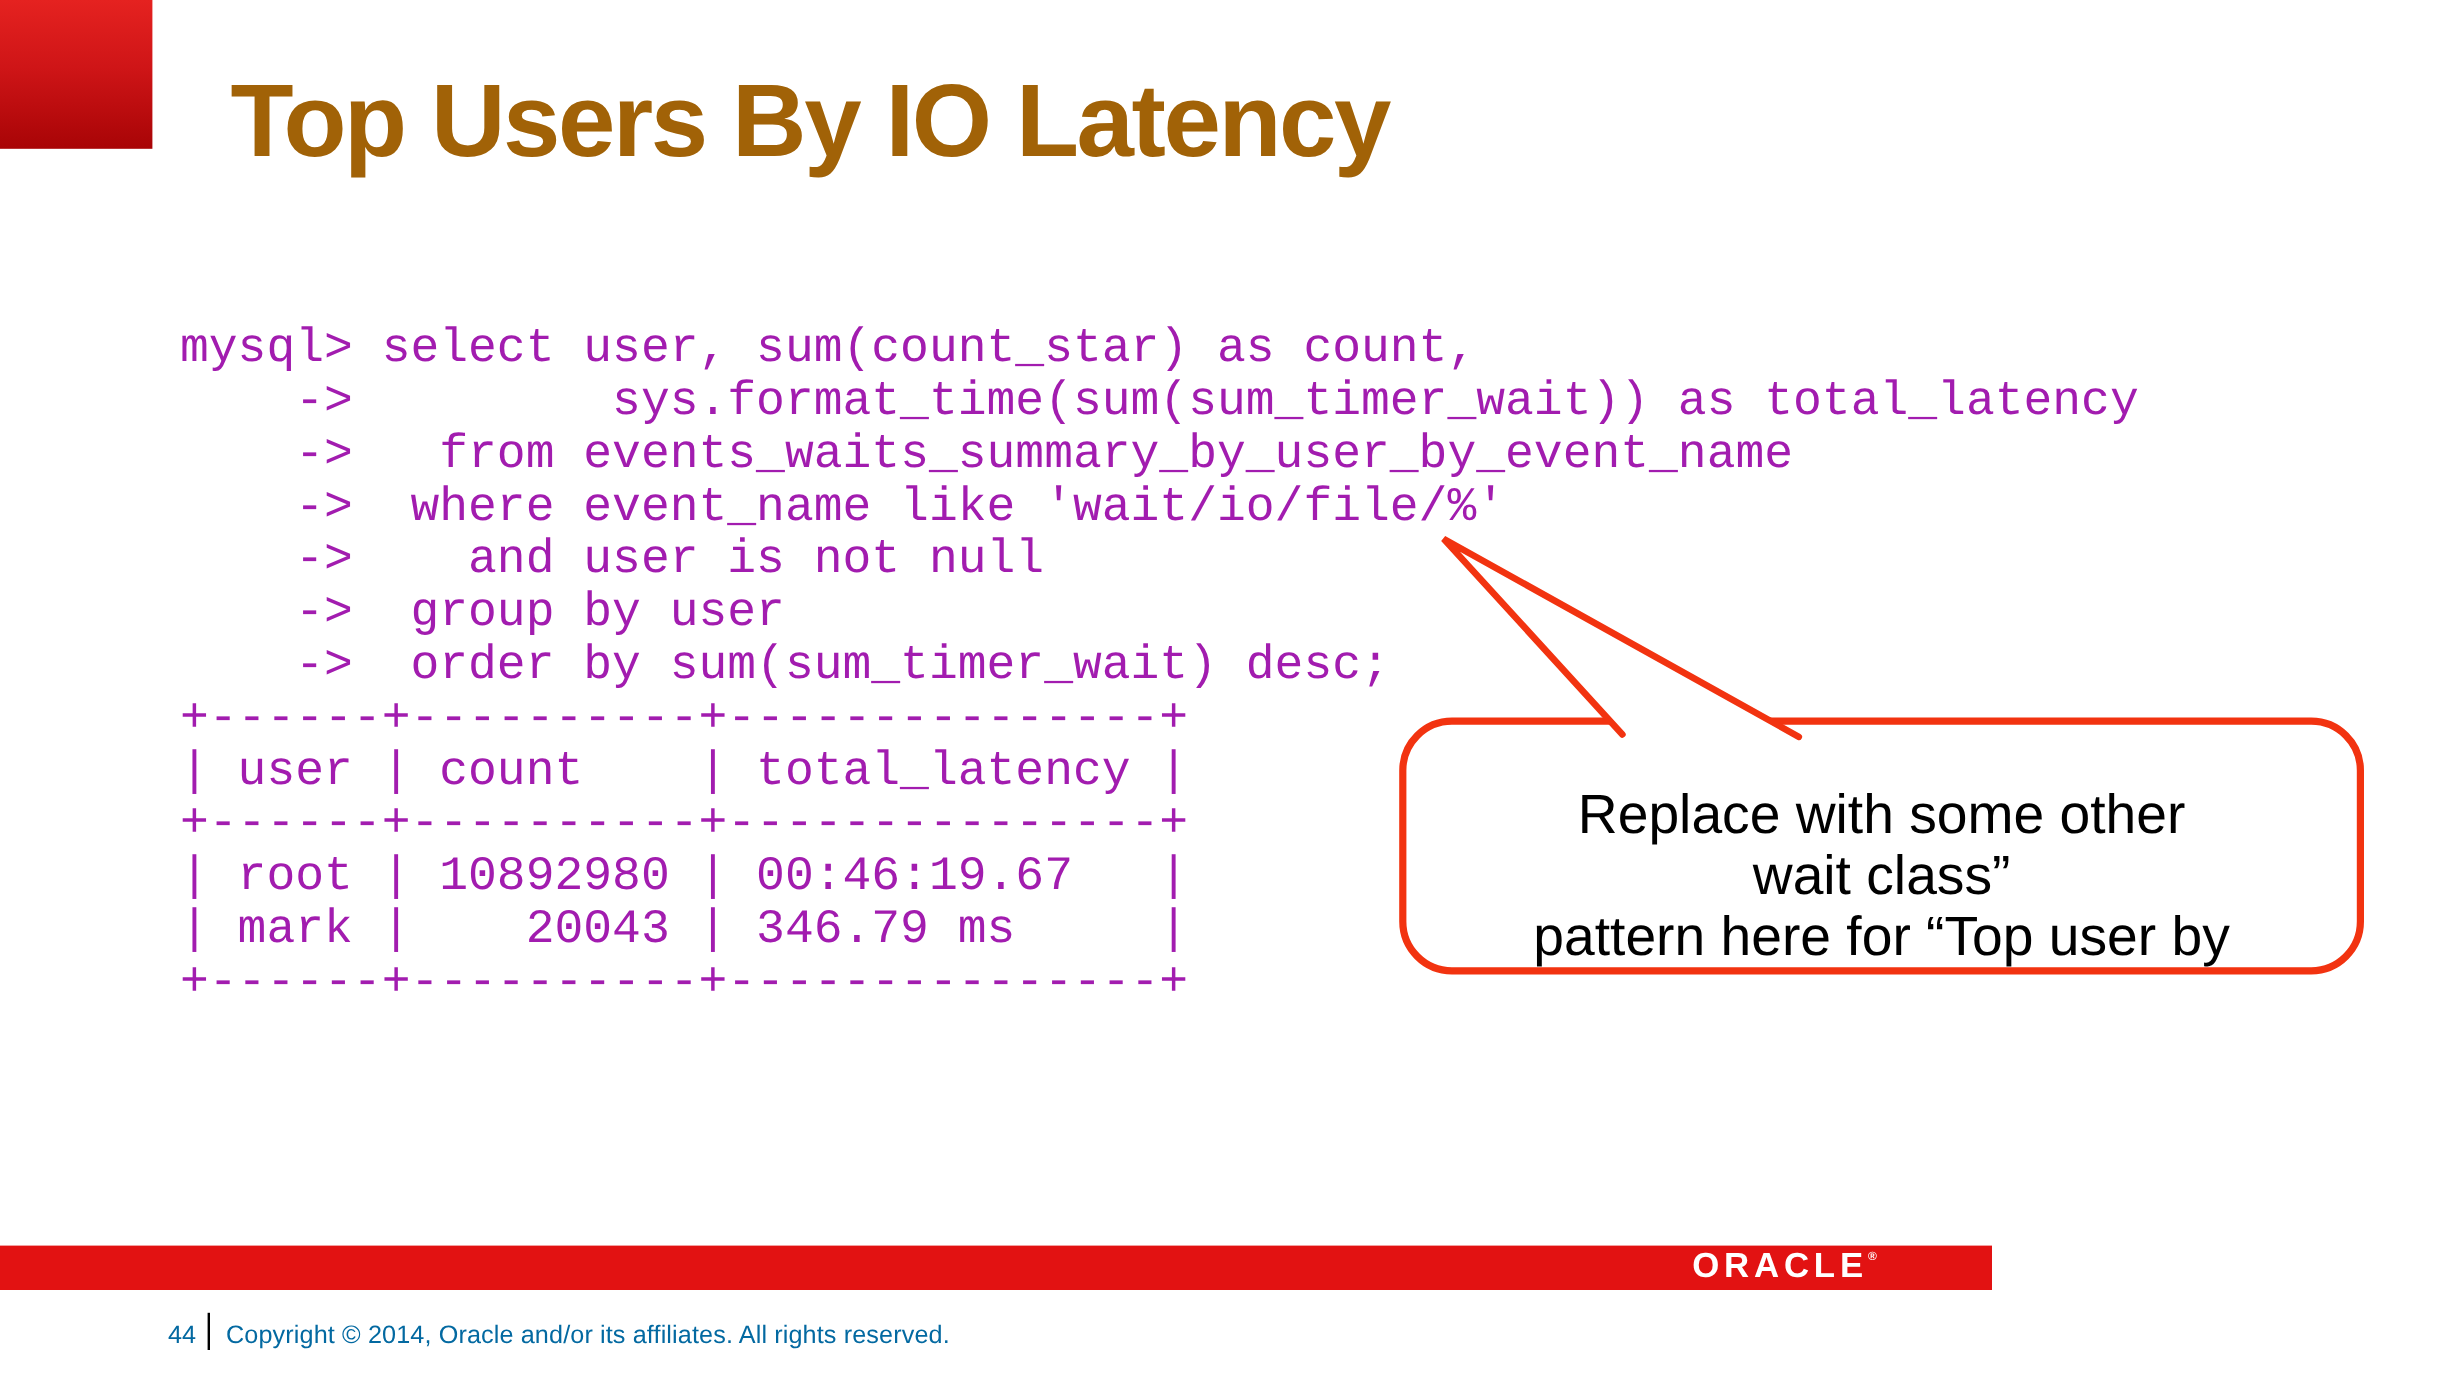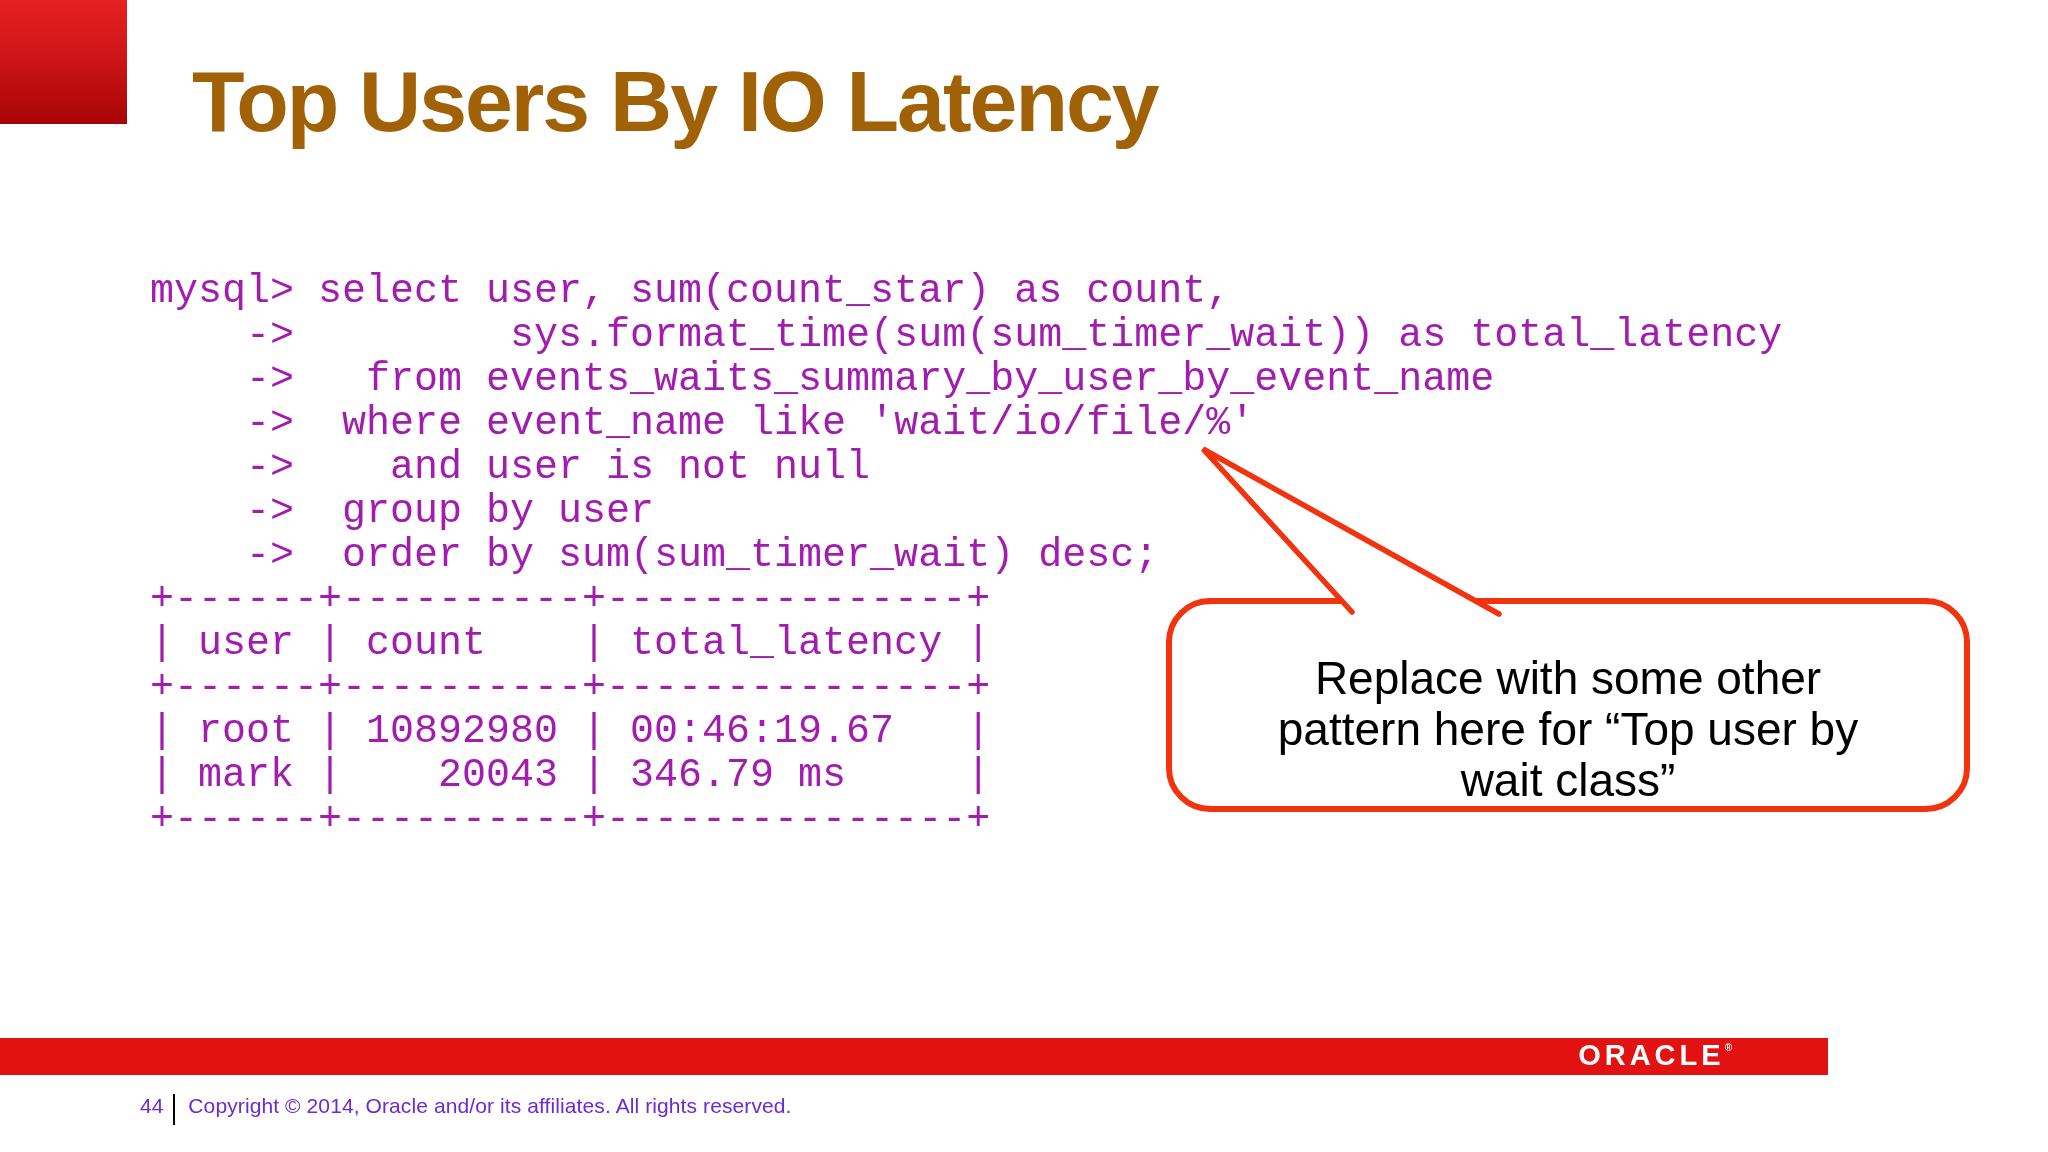"pattern here for “Top user" div { order: before "wait class”" -> after "wait class”" }
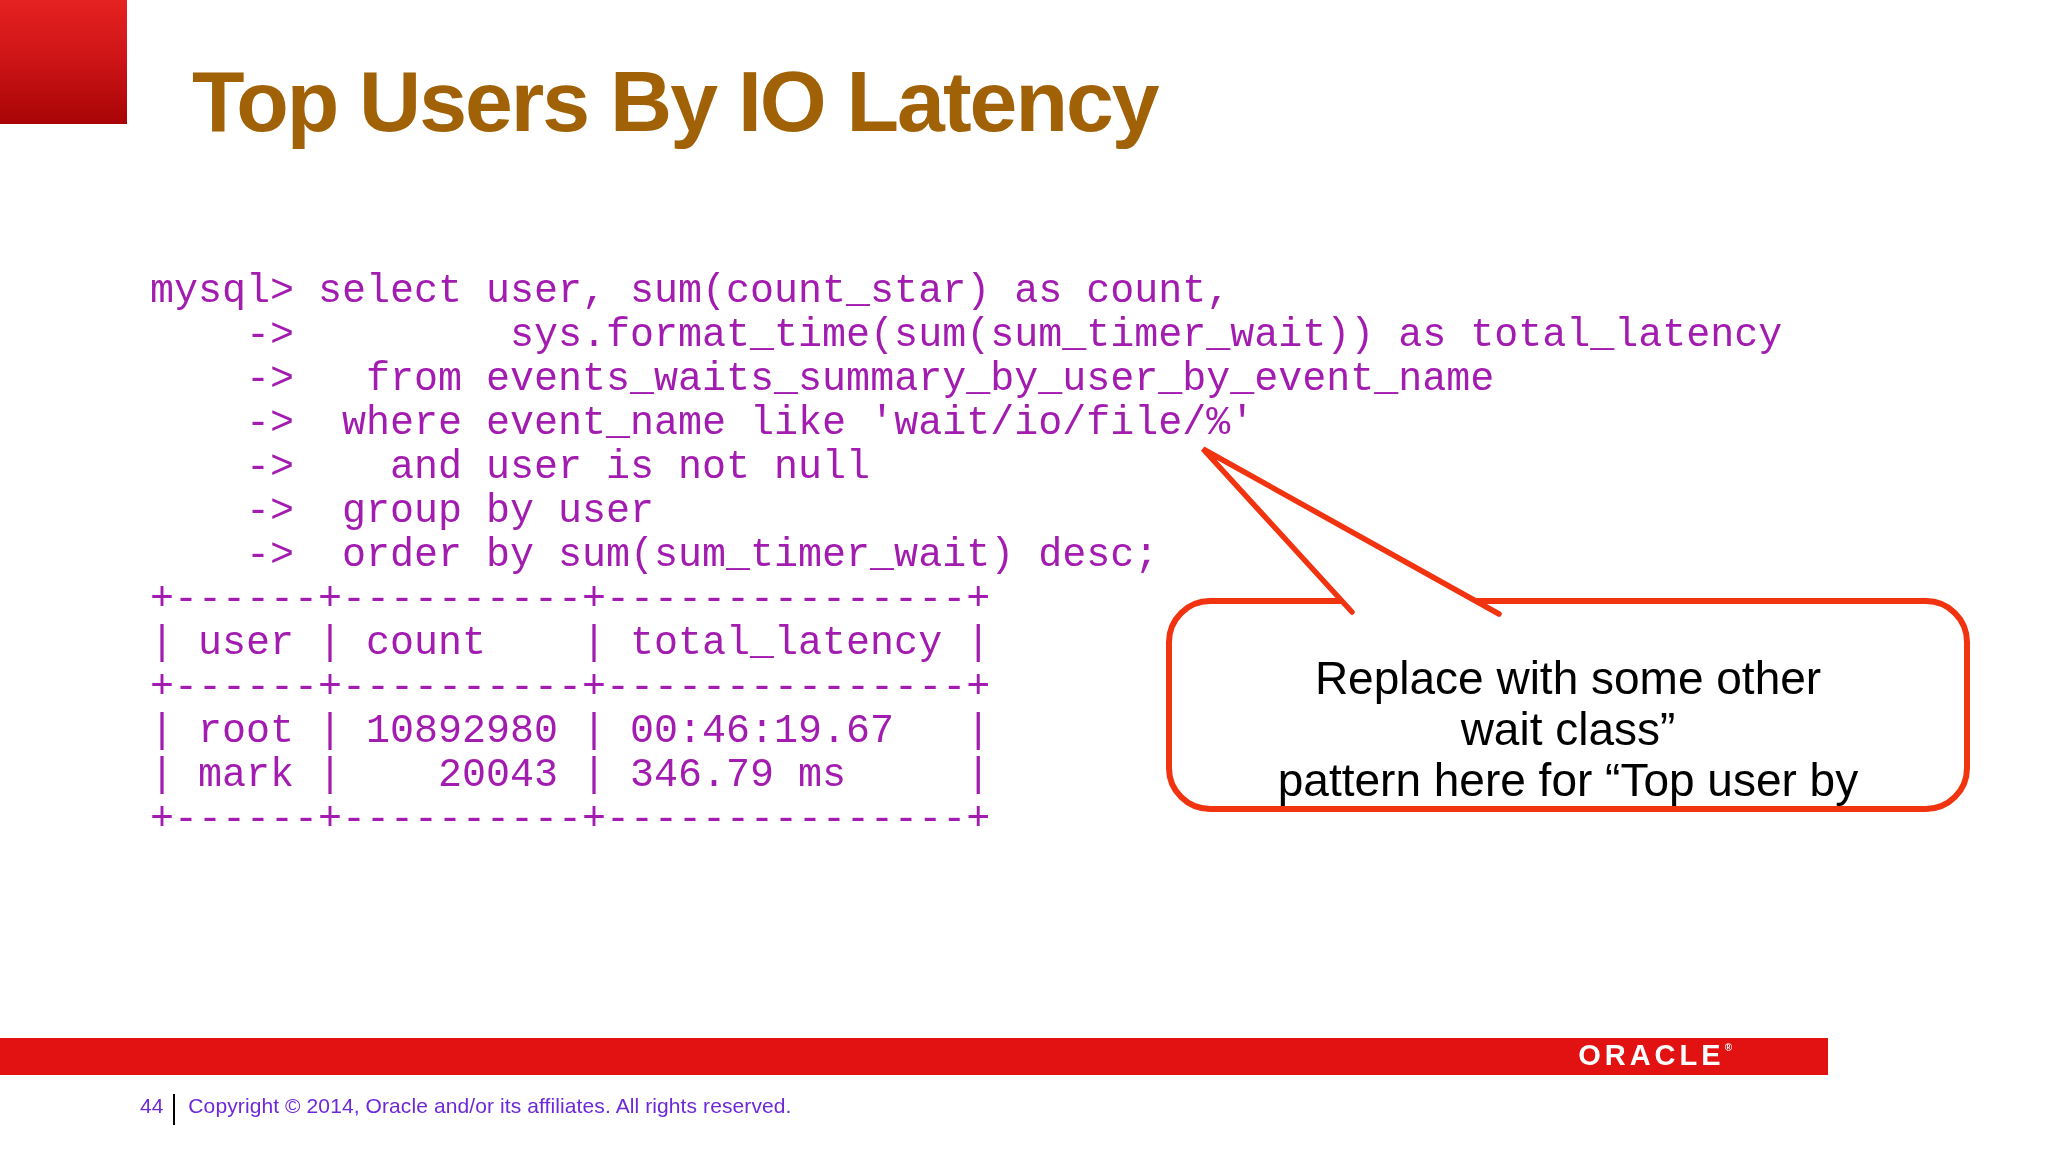"ORACLE®" .bottom-bar { width: 1828px -> 1660px }
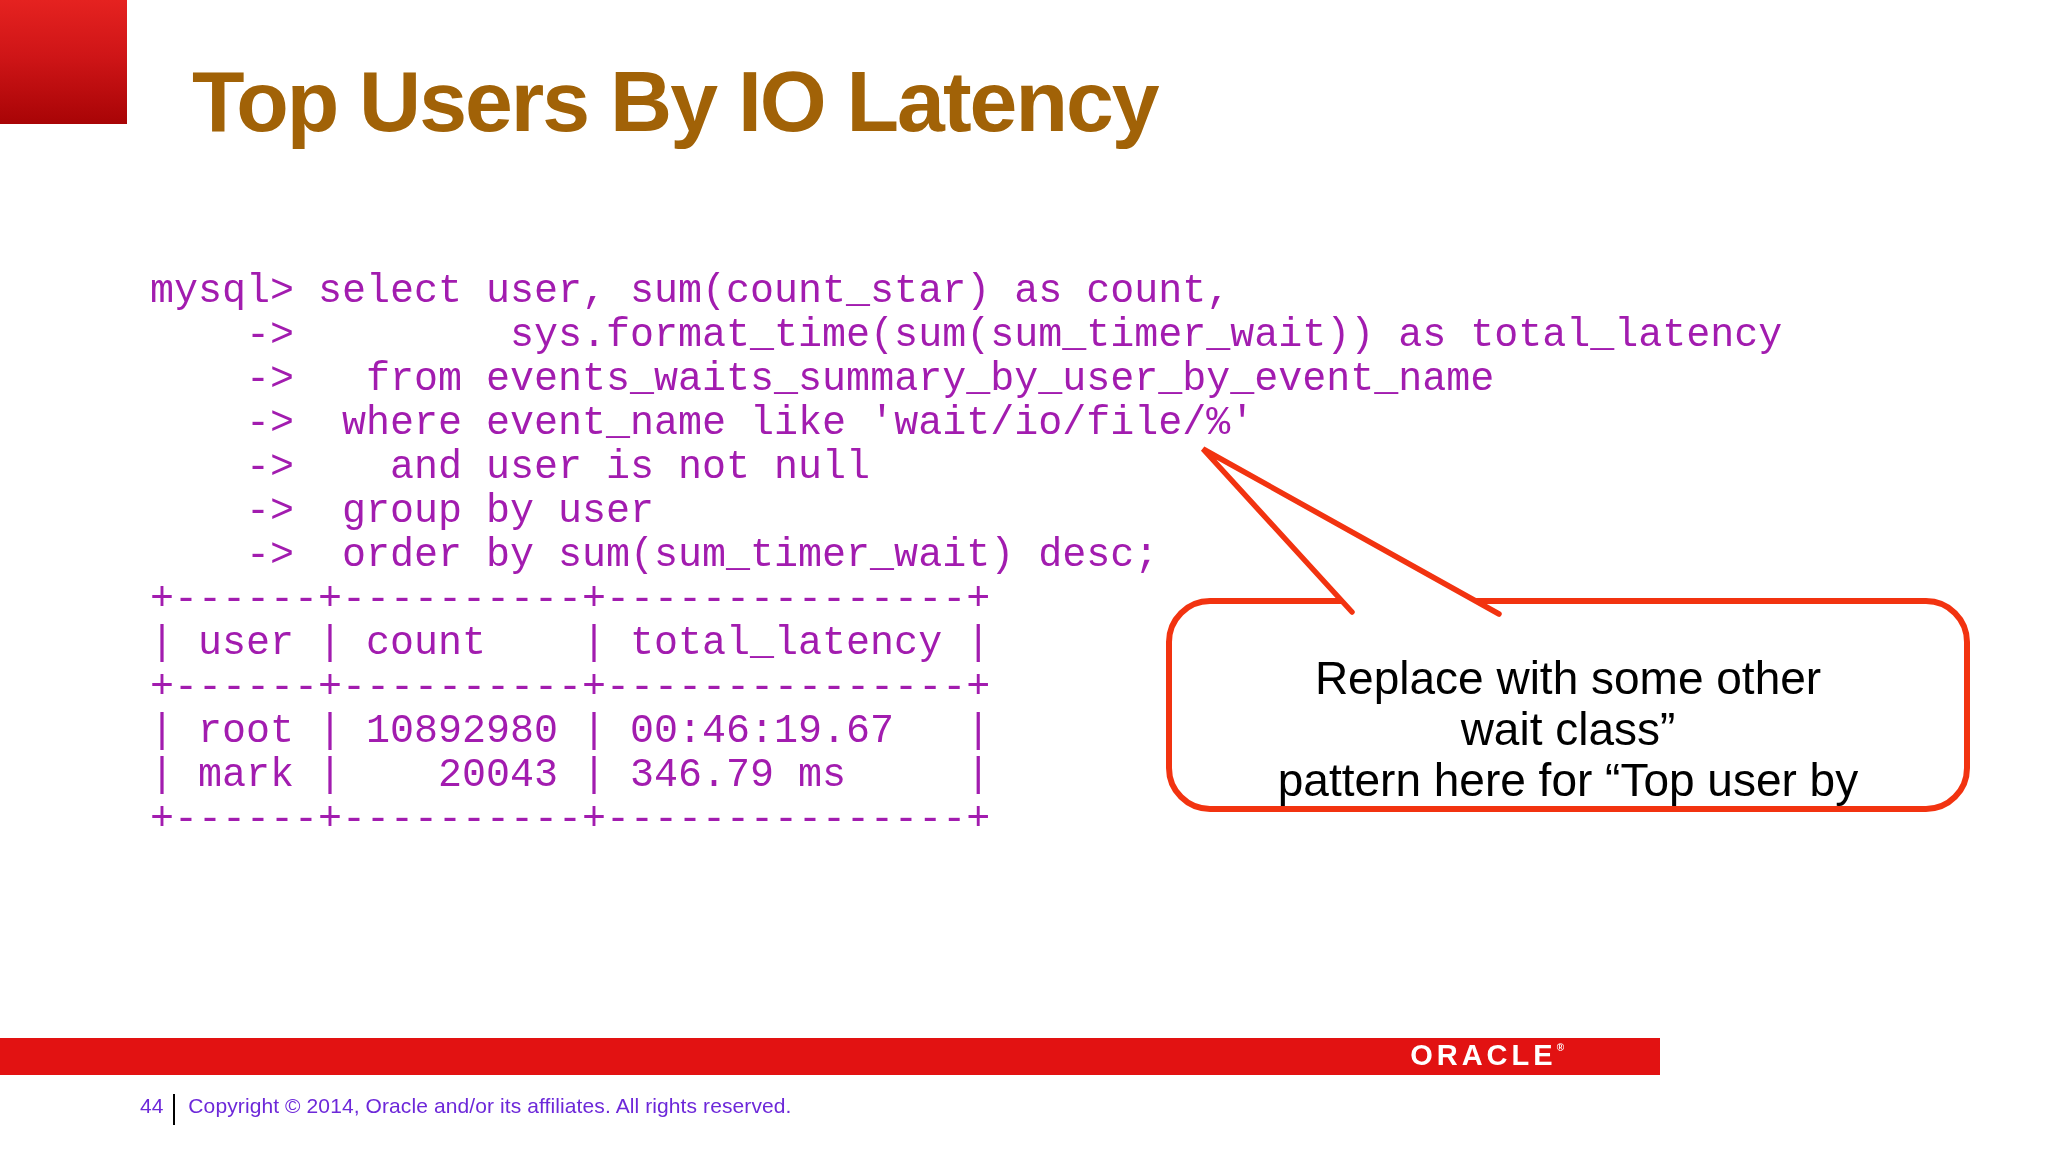"44" .footer { align-items: flex-start -> flex-end; color: #6d28d9 -> #0369a1 }
